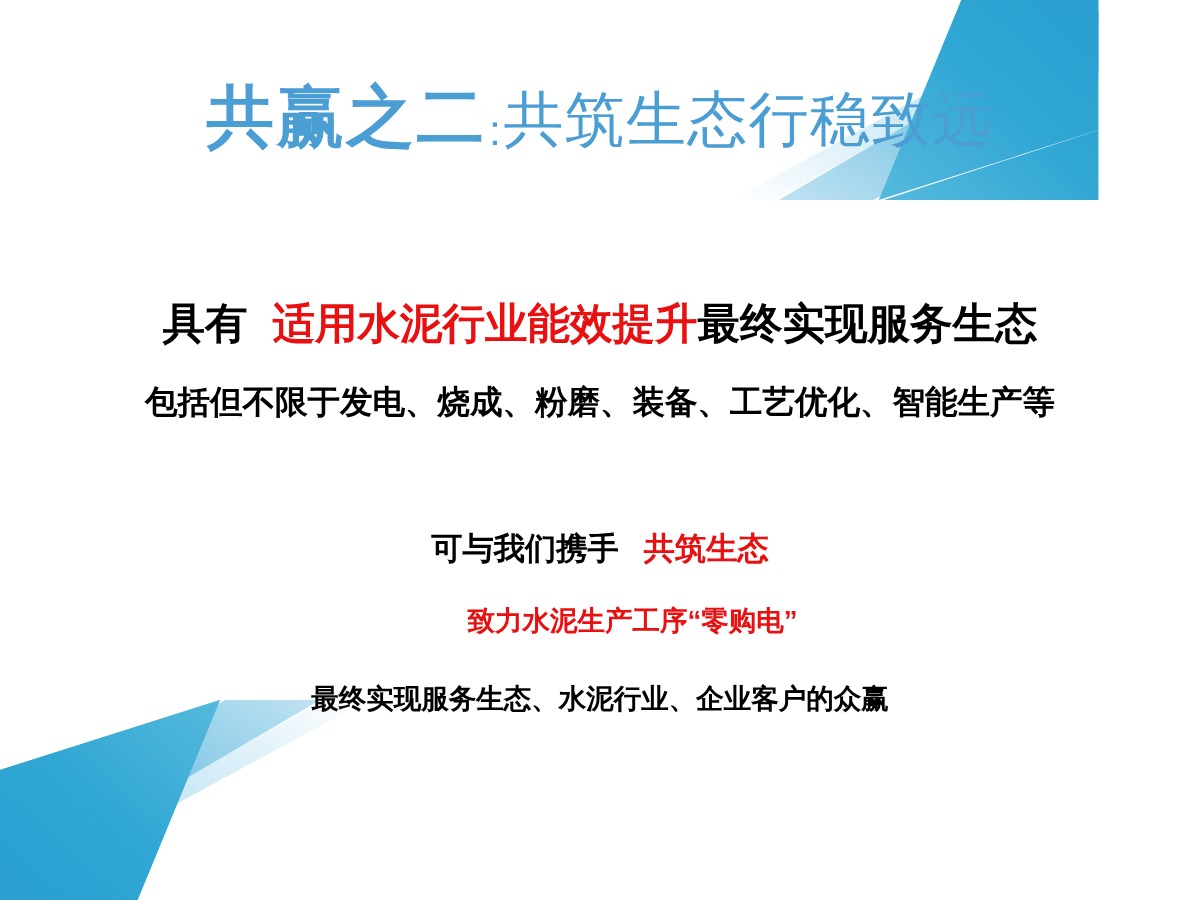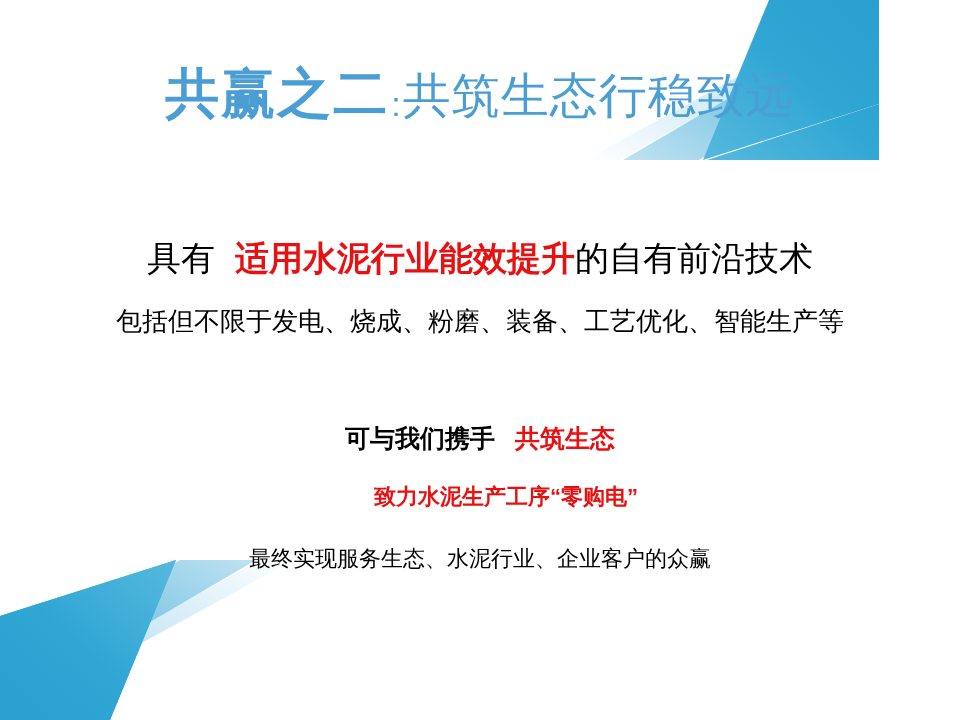"具有" .plain { font-weight: 400 -> 700 }
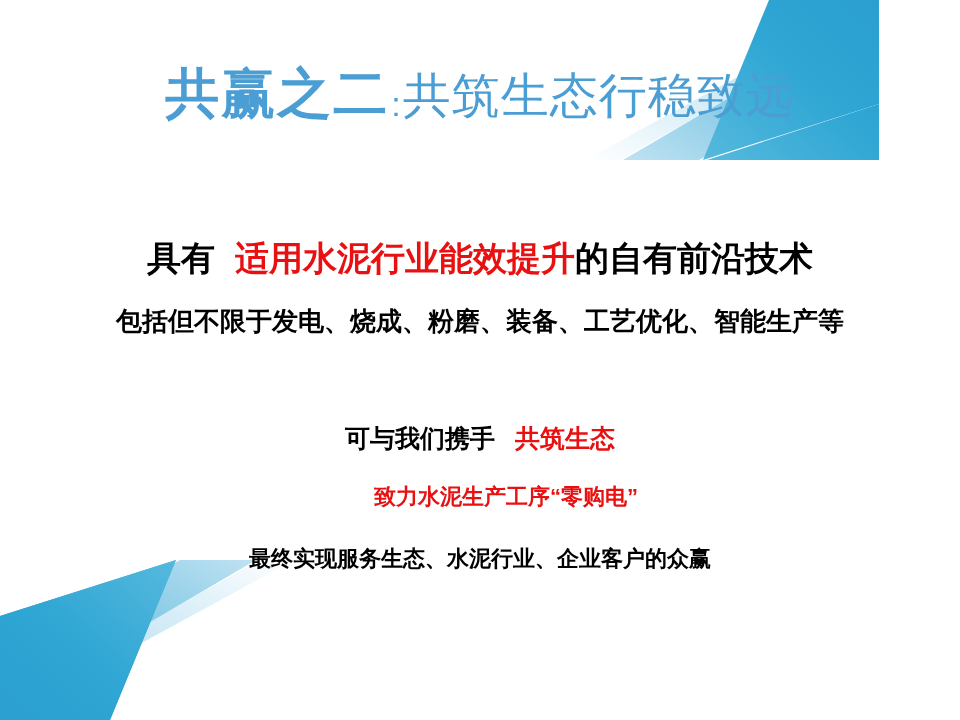"的自有前沿技术" span.plain { text: 的自有前沿技术 -> 最终实现服务生态 }
